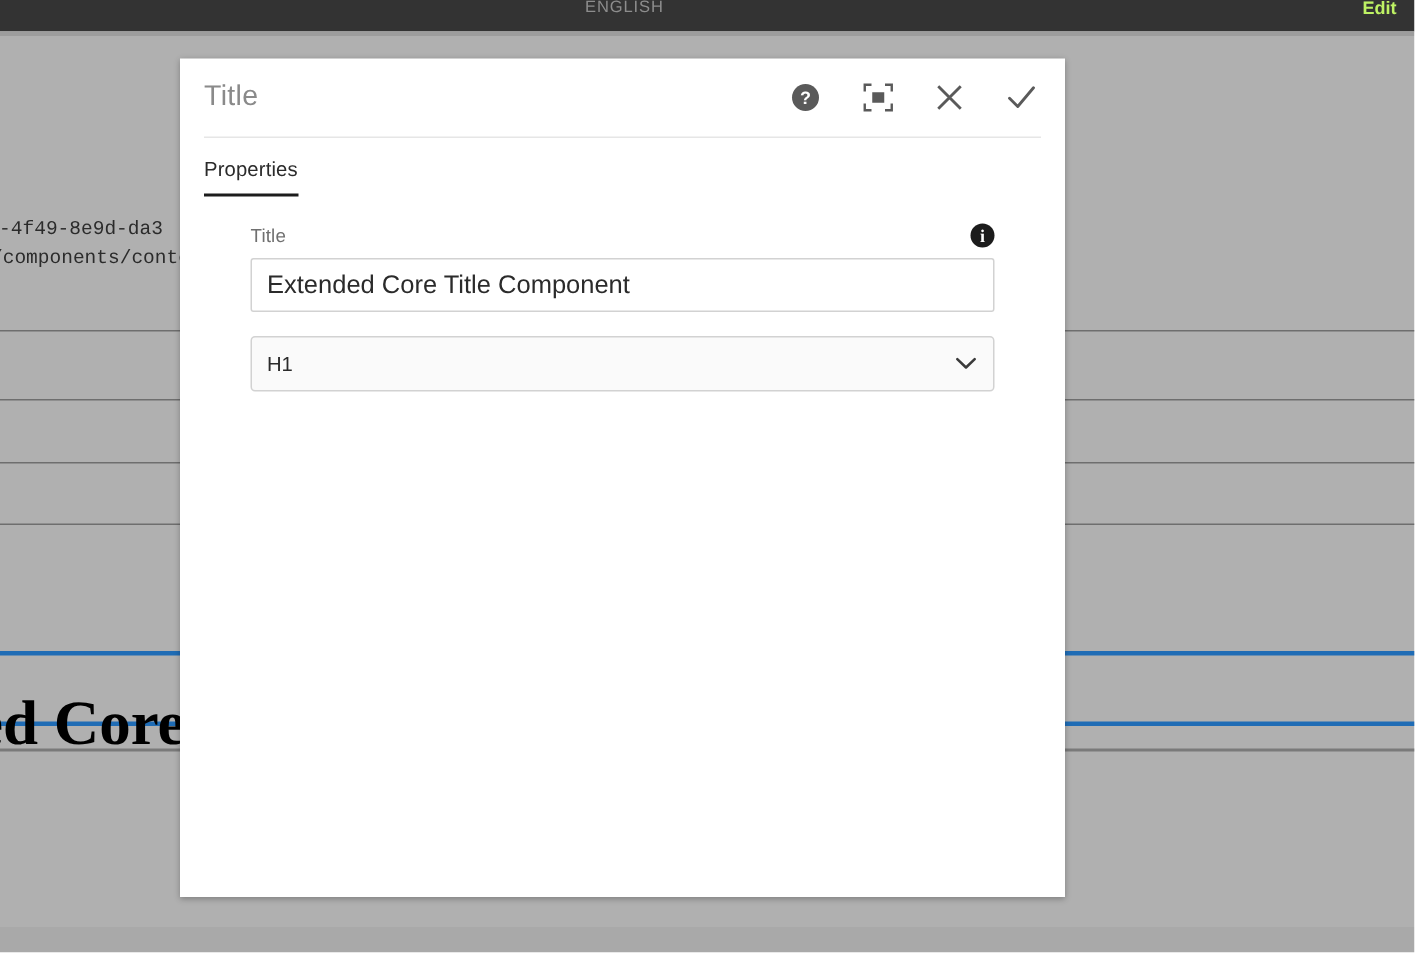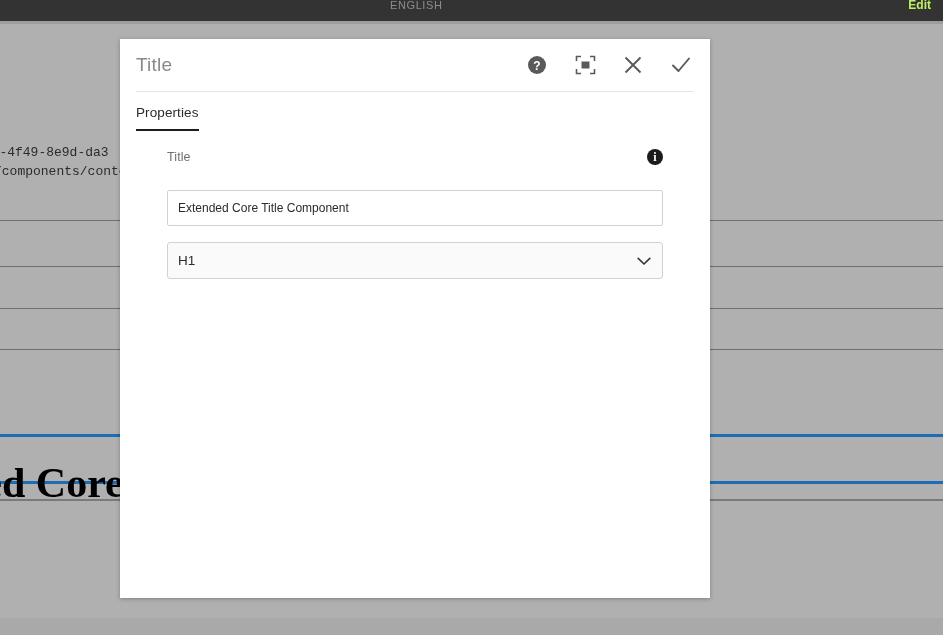"Extended Core Title Component" .text-input { font-size: 12px -> 17px; margin-top: 24px -> 6px }
